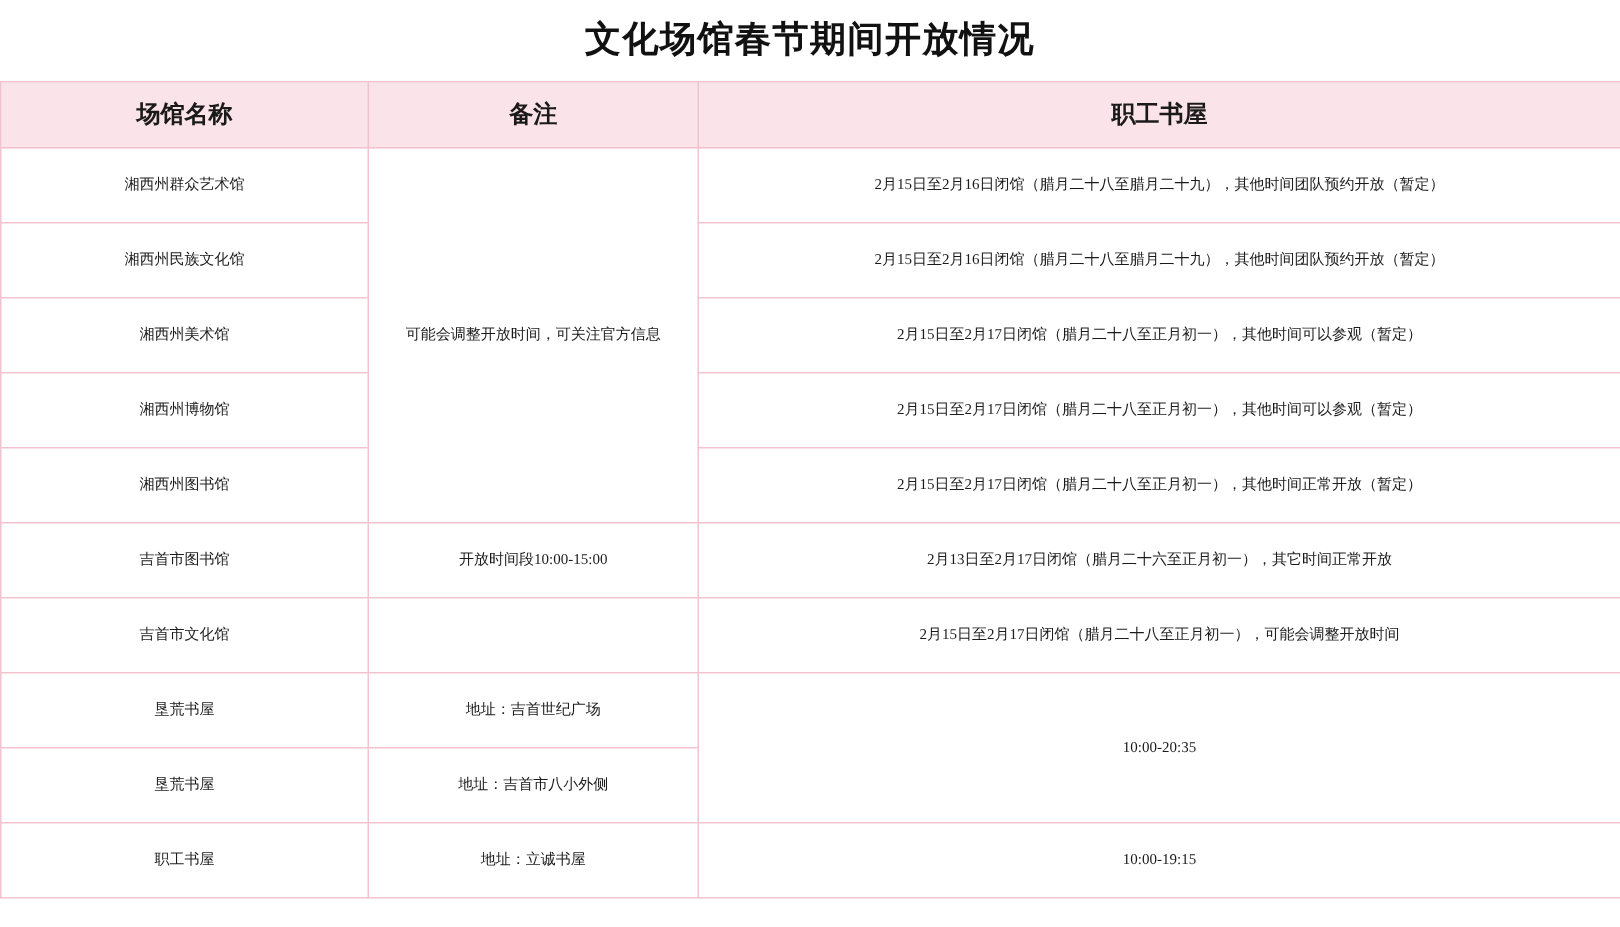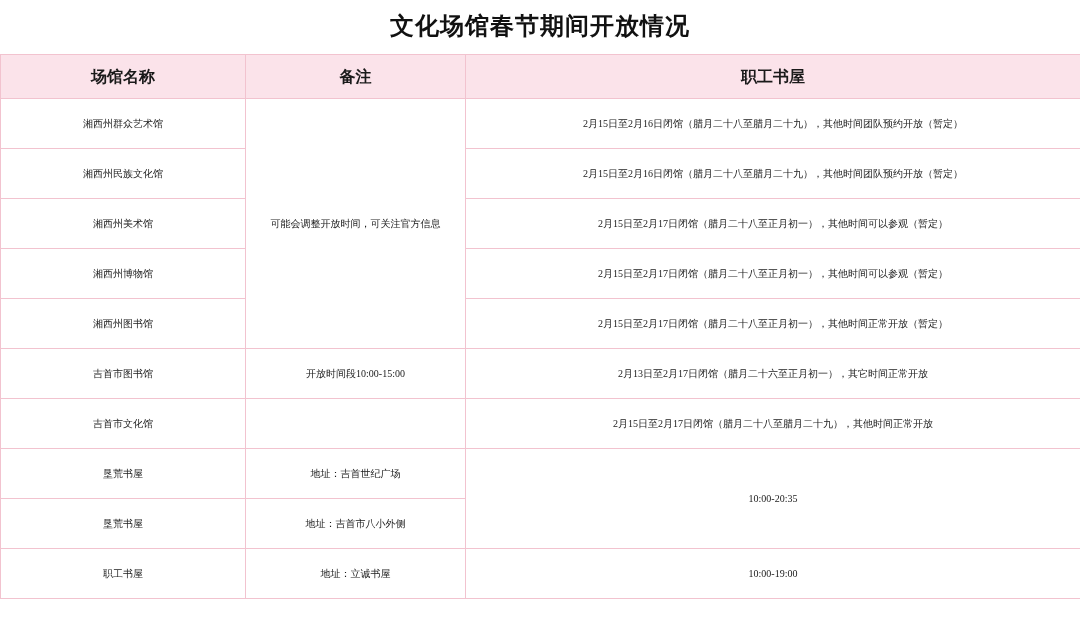"2月15日至2月17日闭馆（腊月二十八至腊月二十九），其他时间正常开放" td.hours-cell { text: 腊月二十九），其他时间正常开放 -> 正月初一），可能会调整开放时间 }
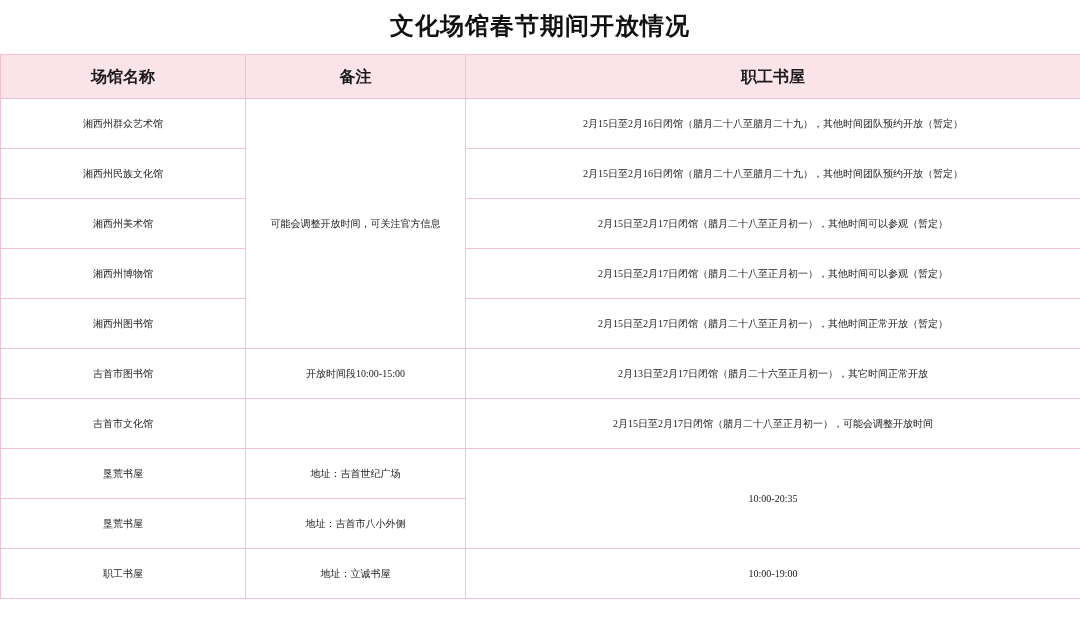"10:00-19:00" td.hours-cell { text: 10:00-19:00 -> 10:00-19:15 }
